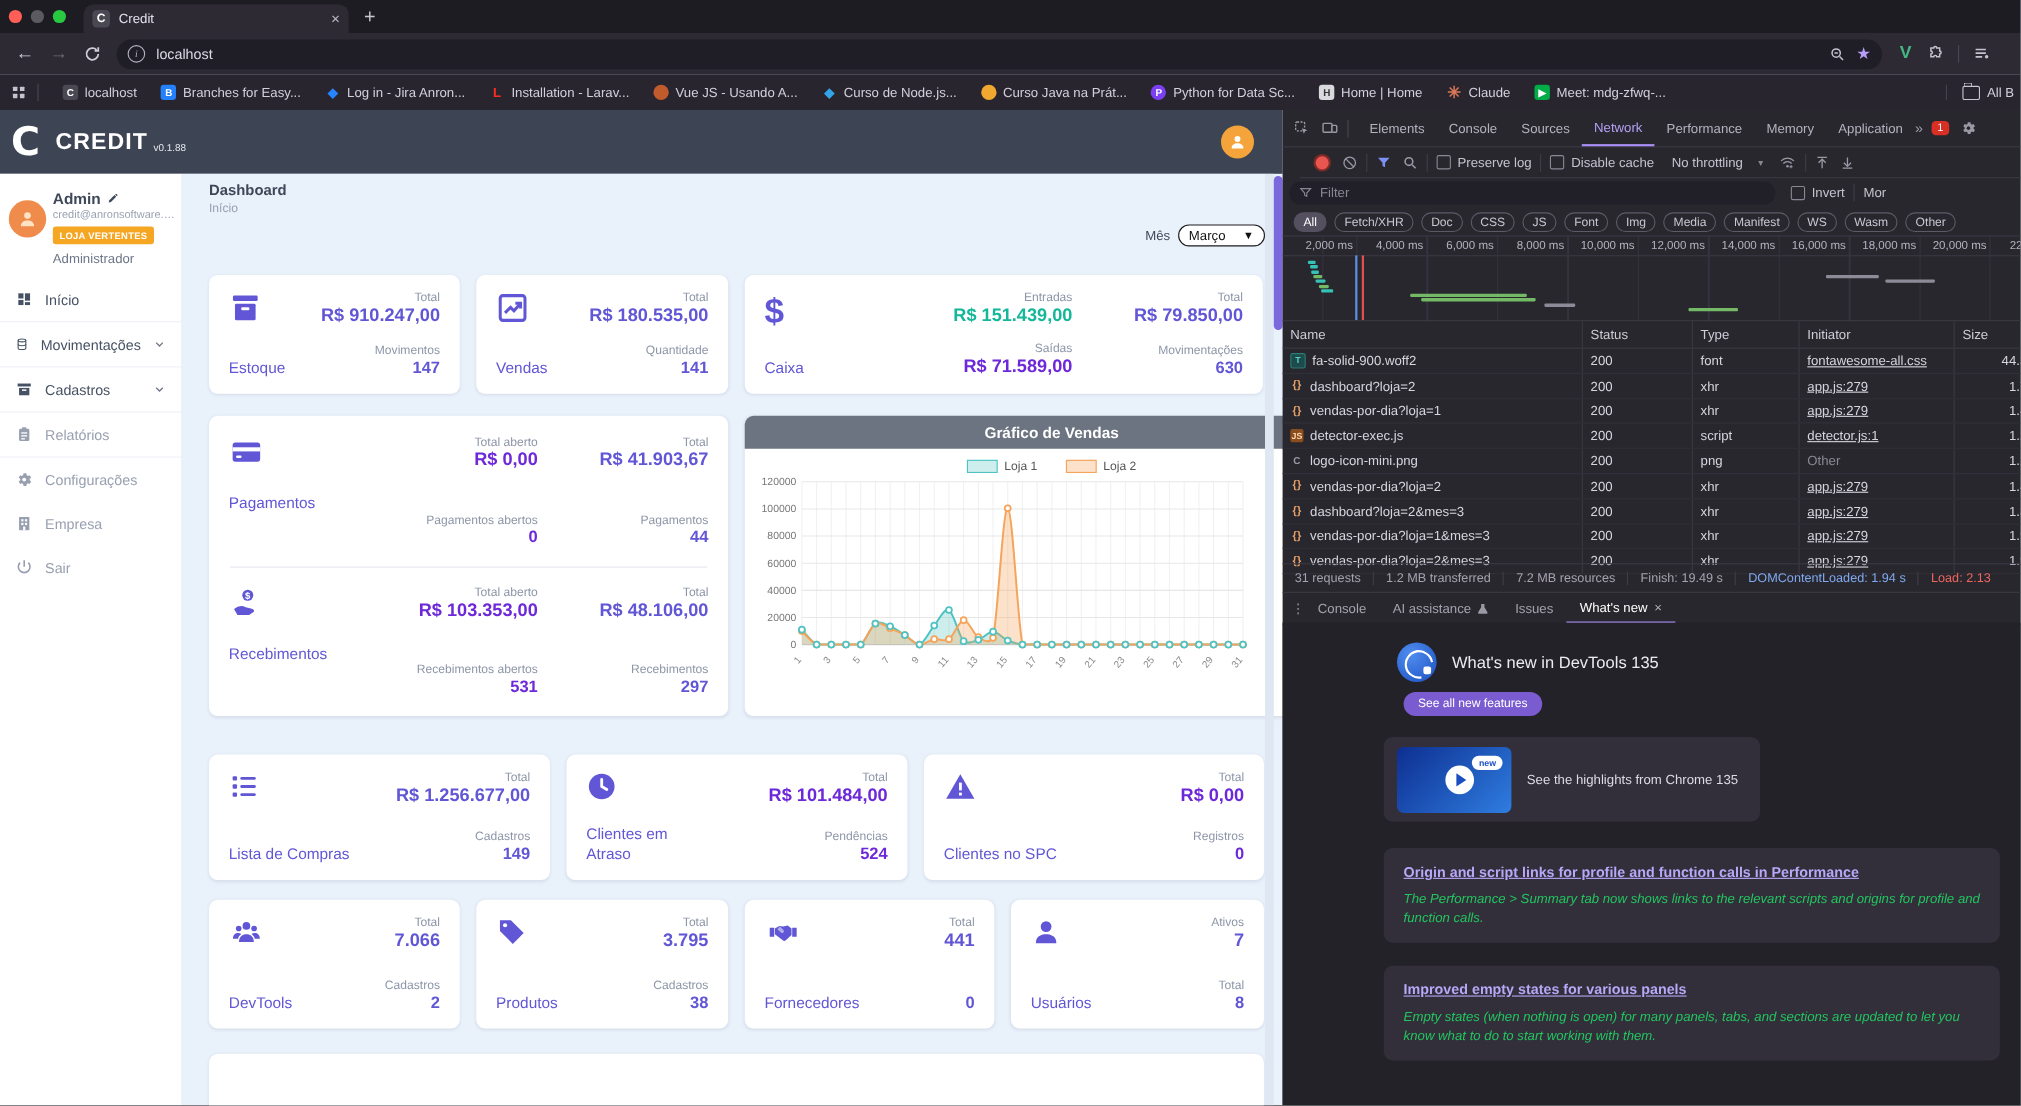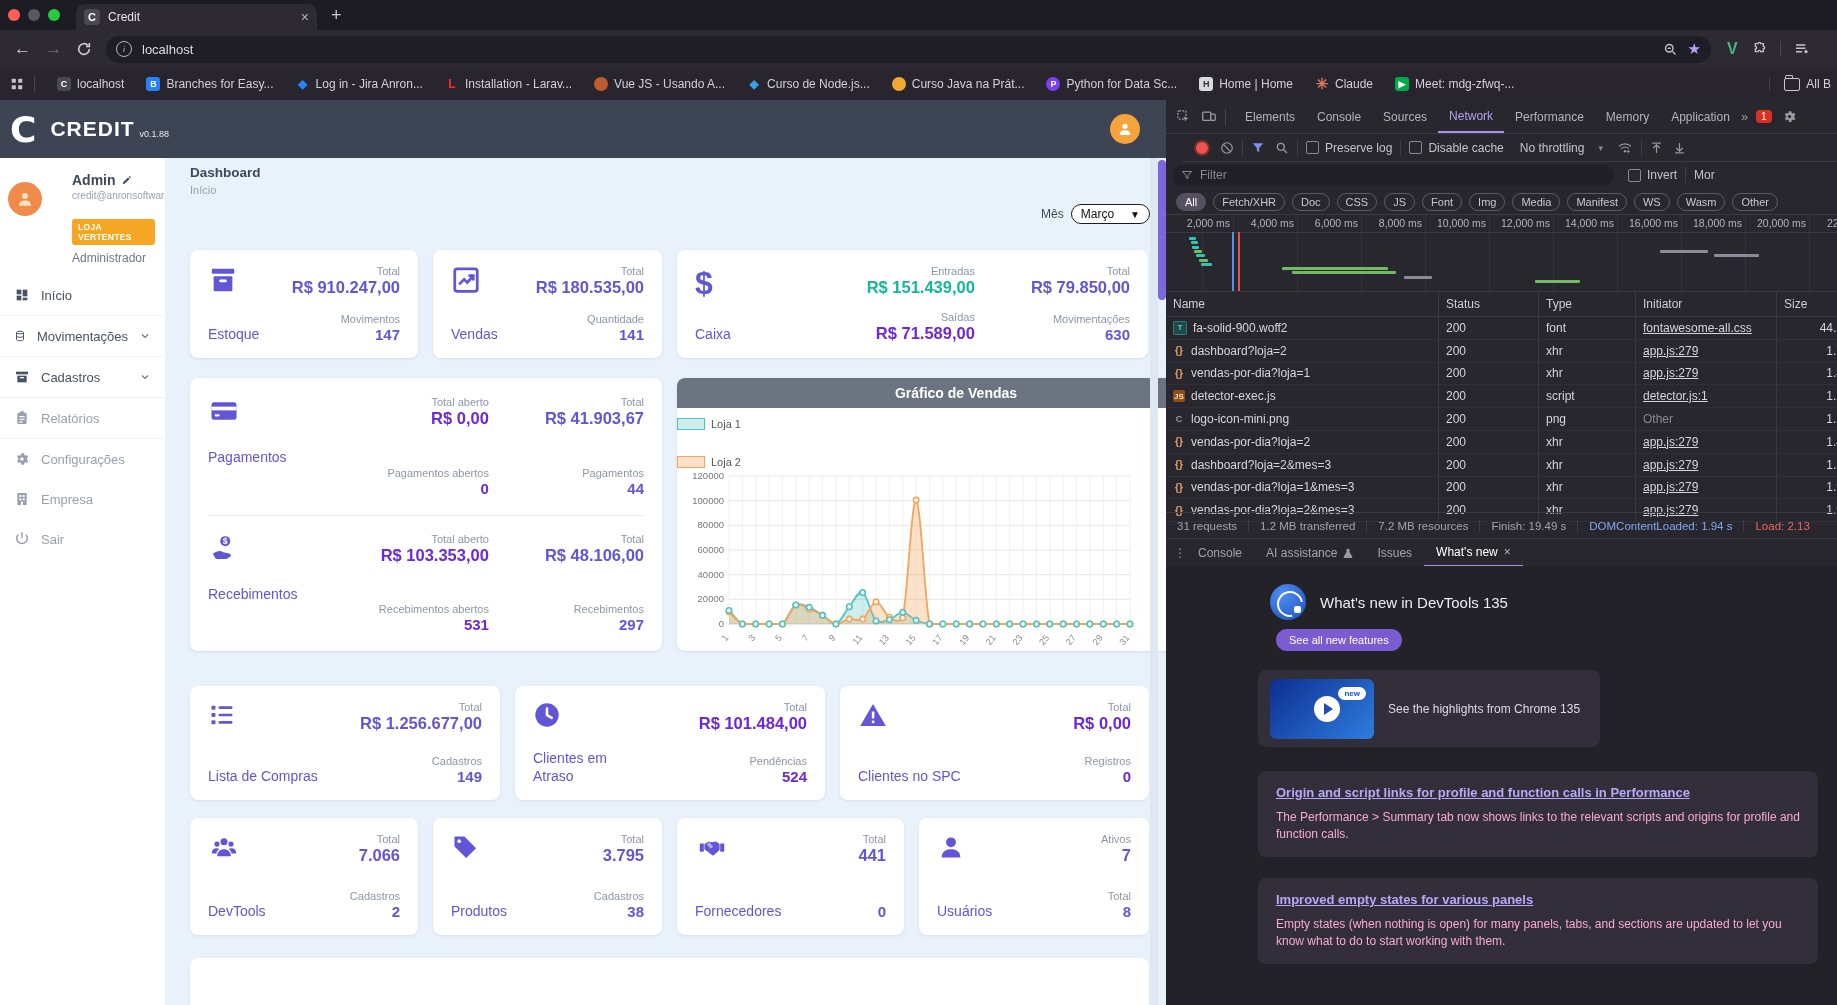"Admin" #userblock { padding: 14px 10px 10px 28px -> 14px 10px 10px 4px }
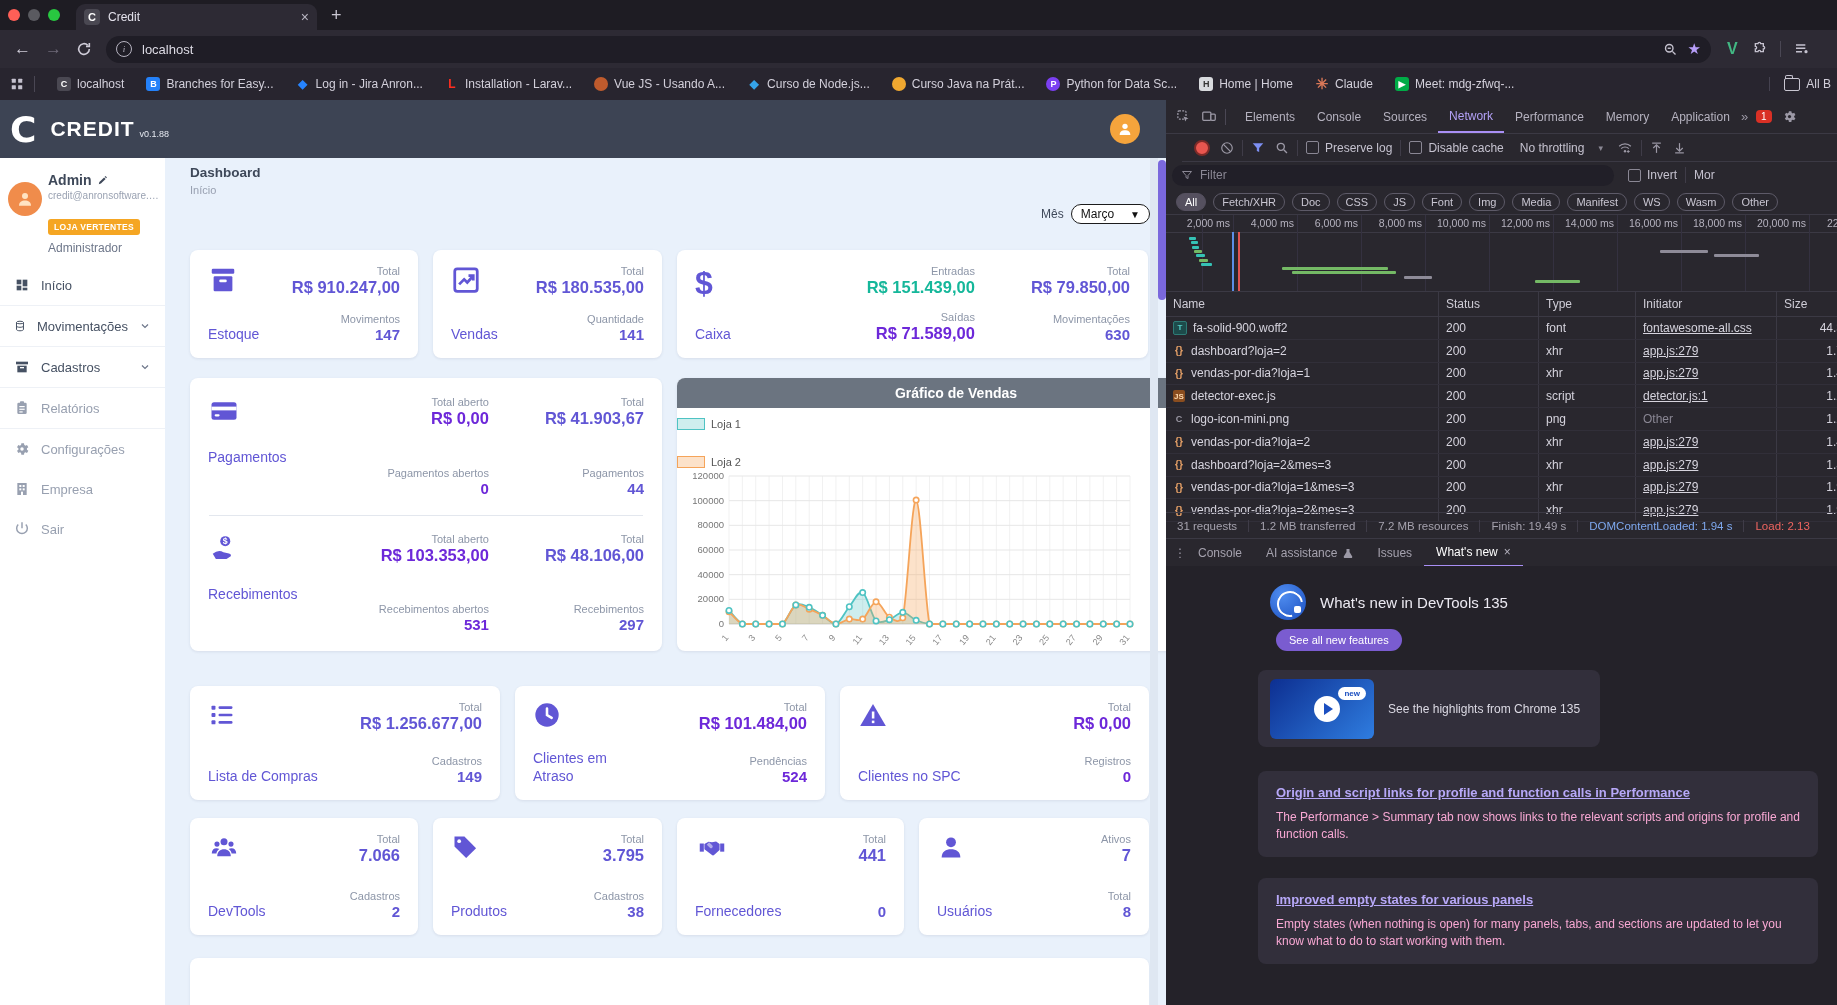"LOJA VERTENTES" #ubadge { margin-top: 18px -> 5px }
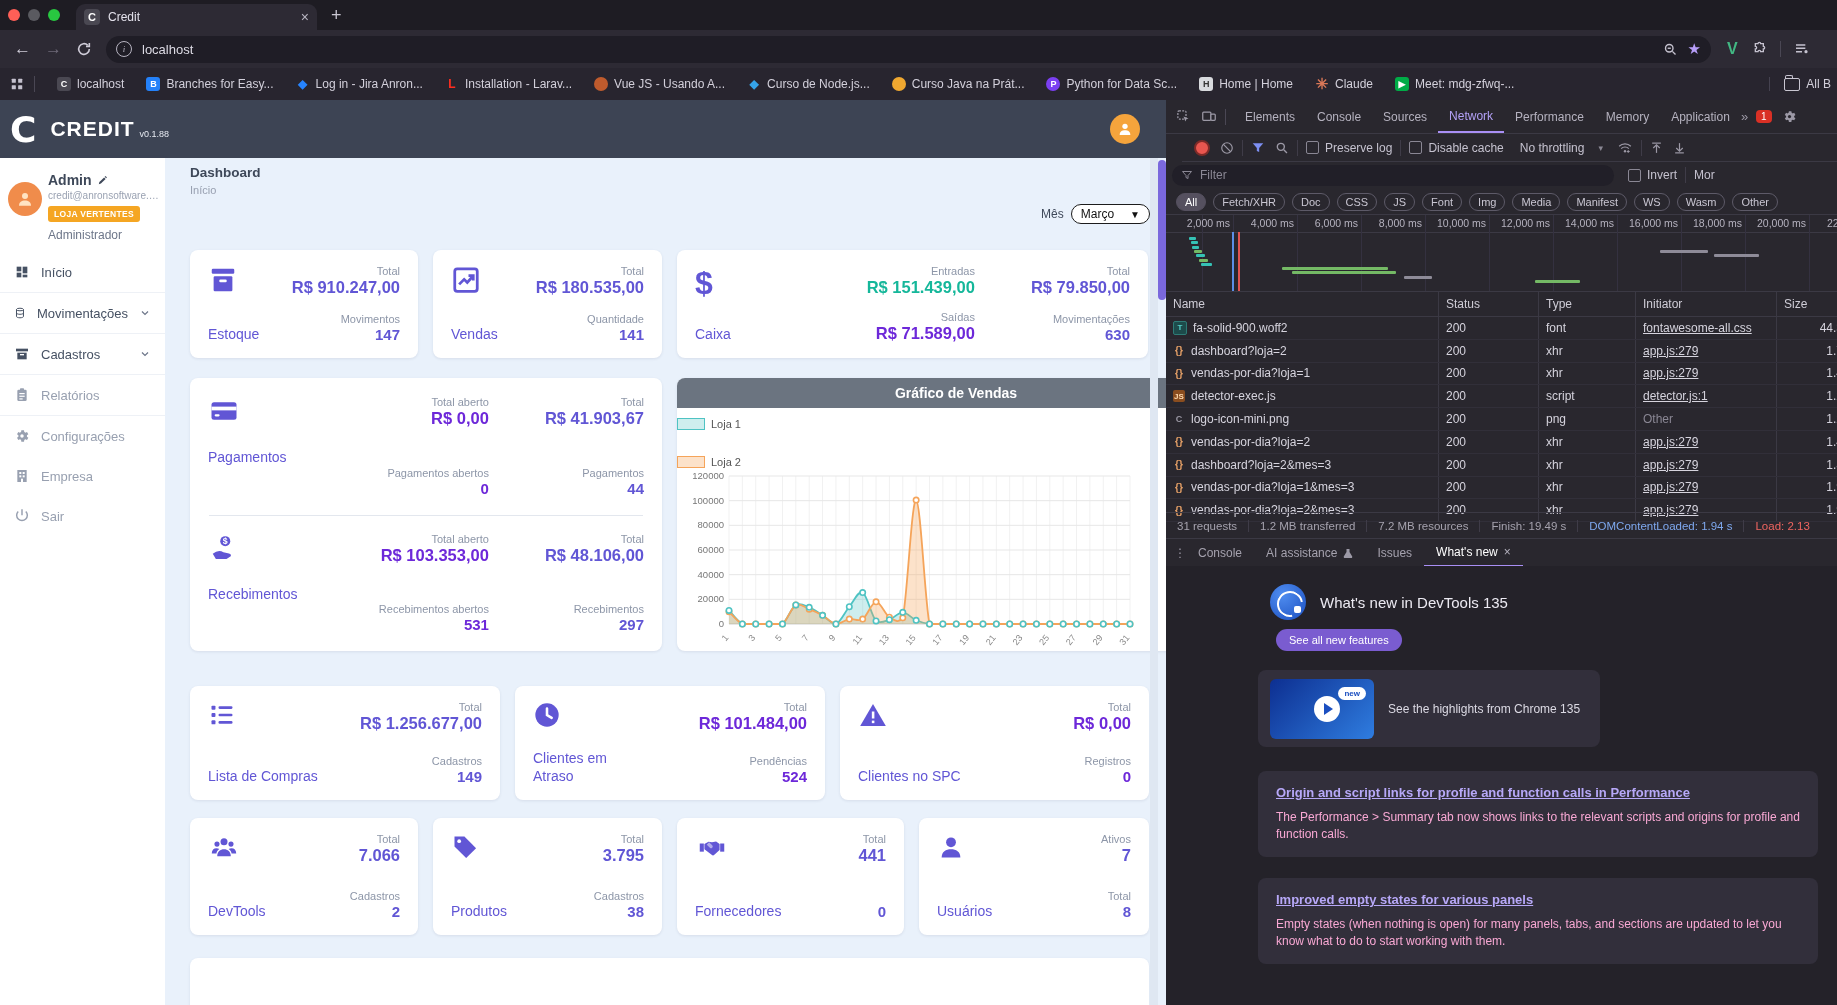"Loja 1" #legend { flex-direction: column -> none }
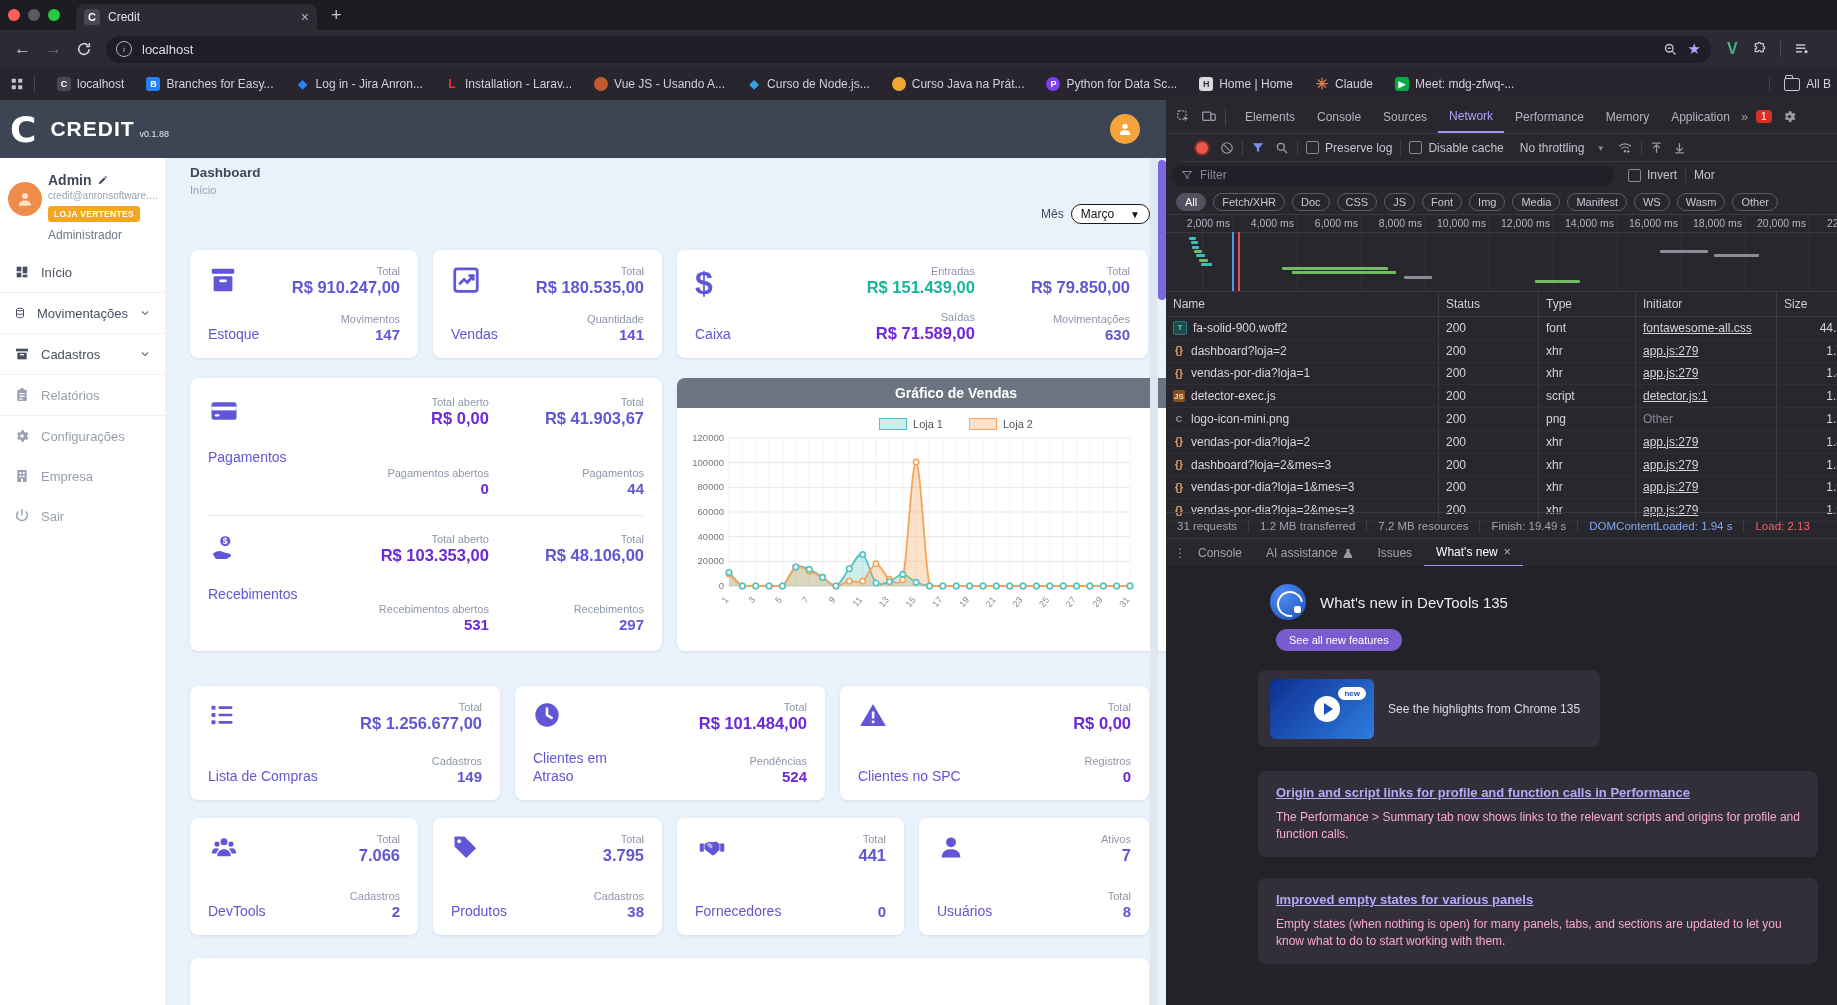"The Performance > Summary tab" .wn-body { color: #f9a8d4 -> #22c55e; font-style: none -> italic }
